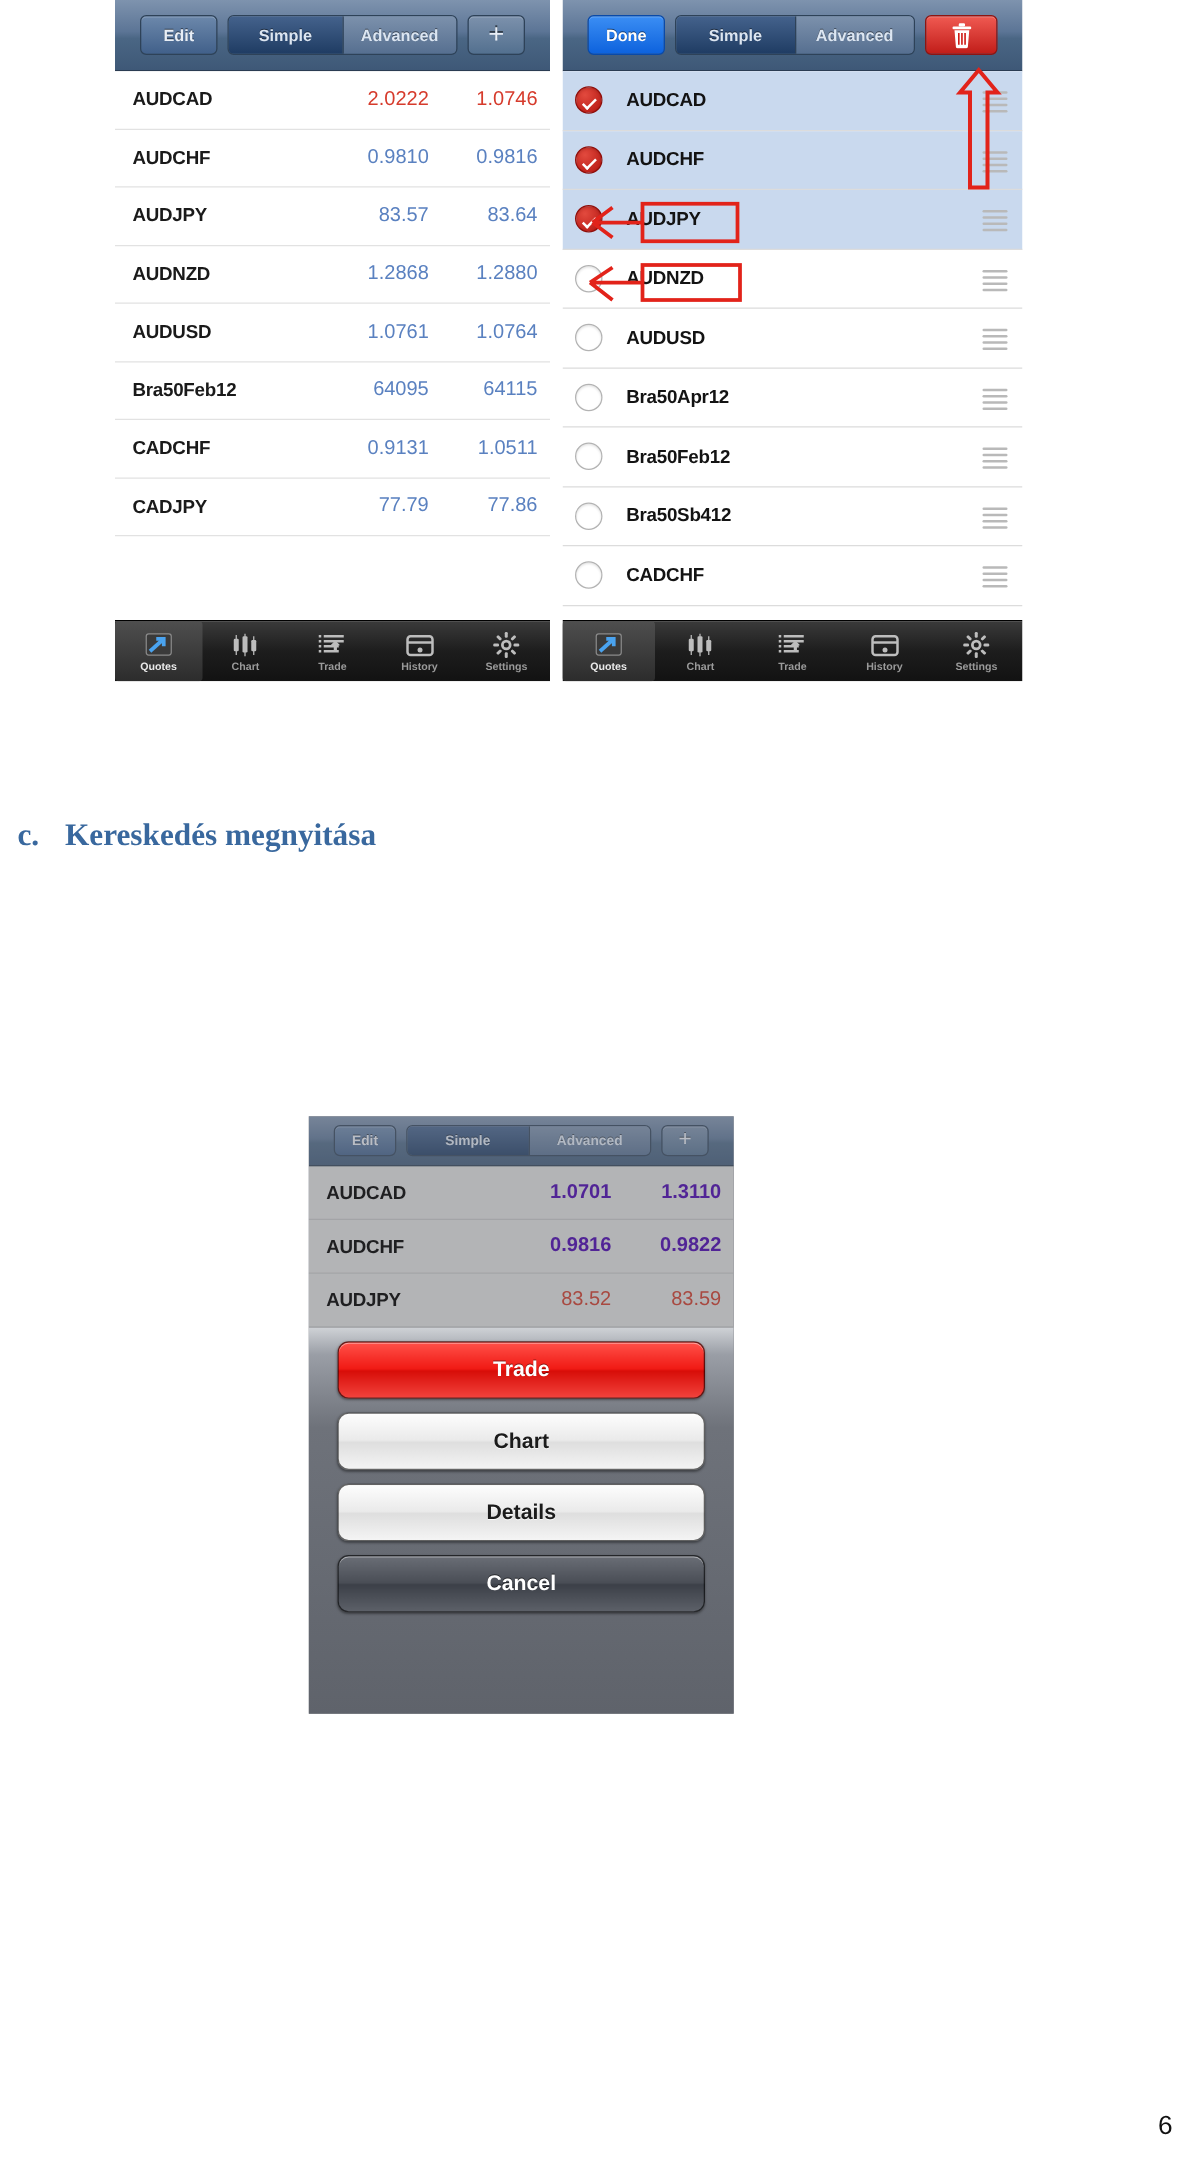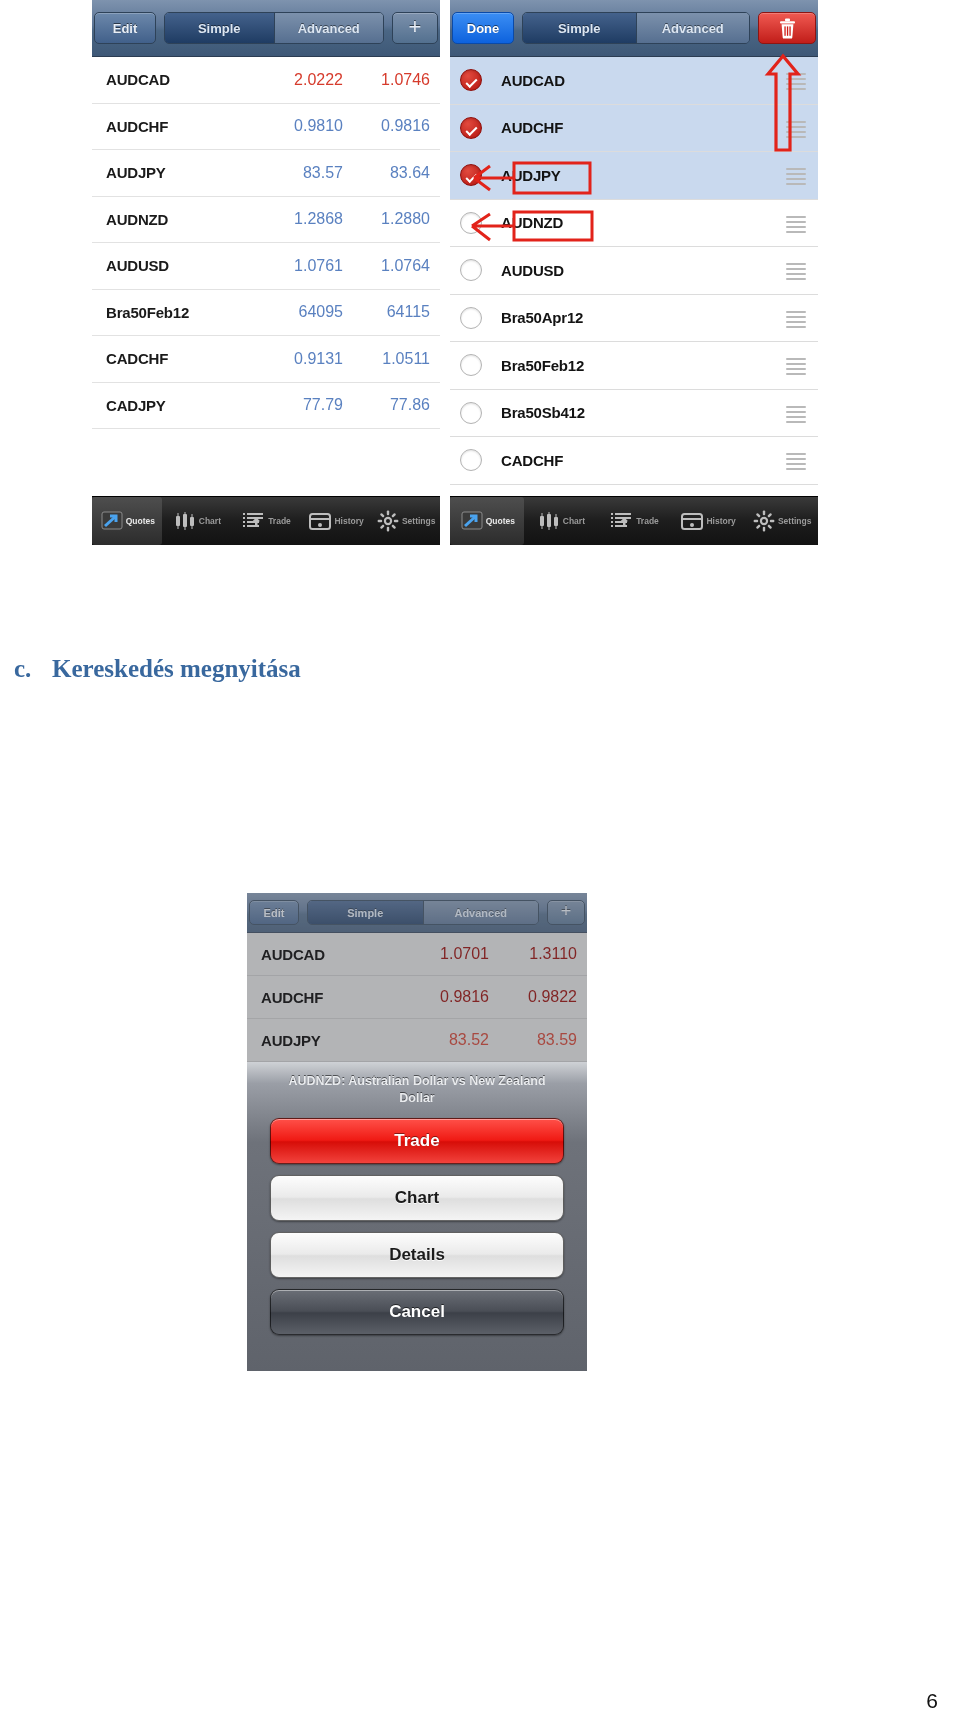"Edit" .navbar { padding: 0 2px -> 0 20px }
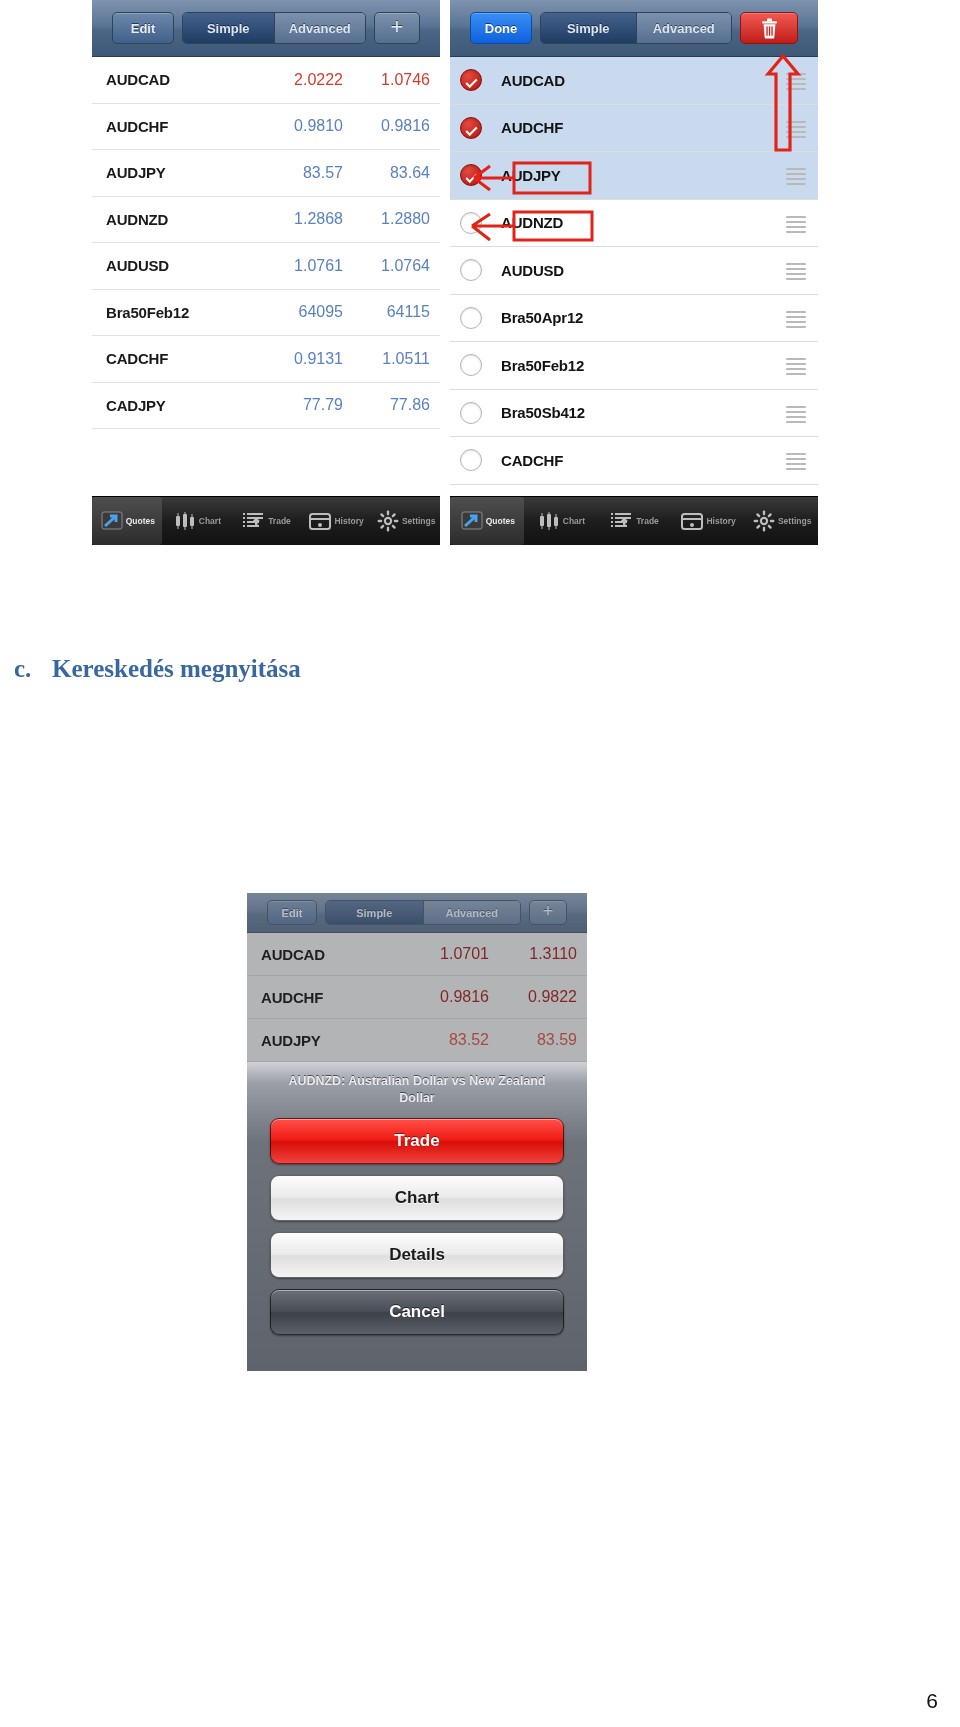"Quotes" .tabitem { flex-direction: row -> column }
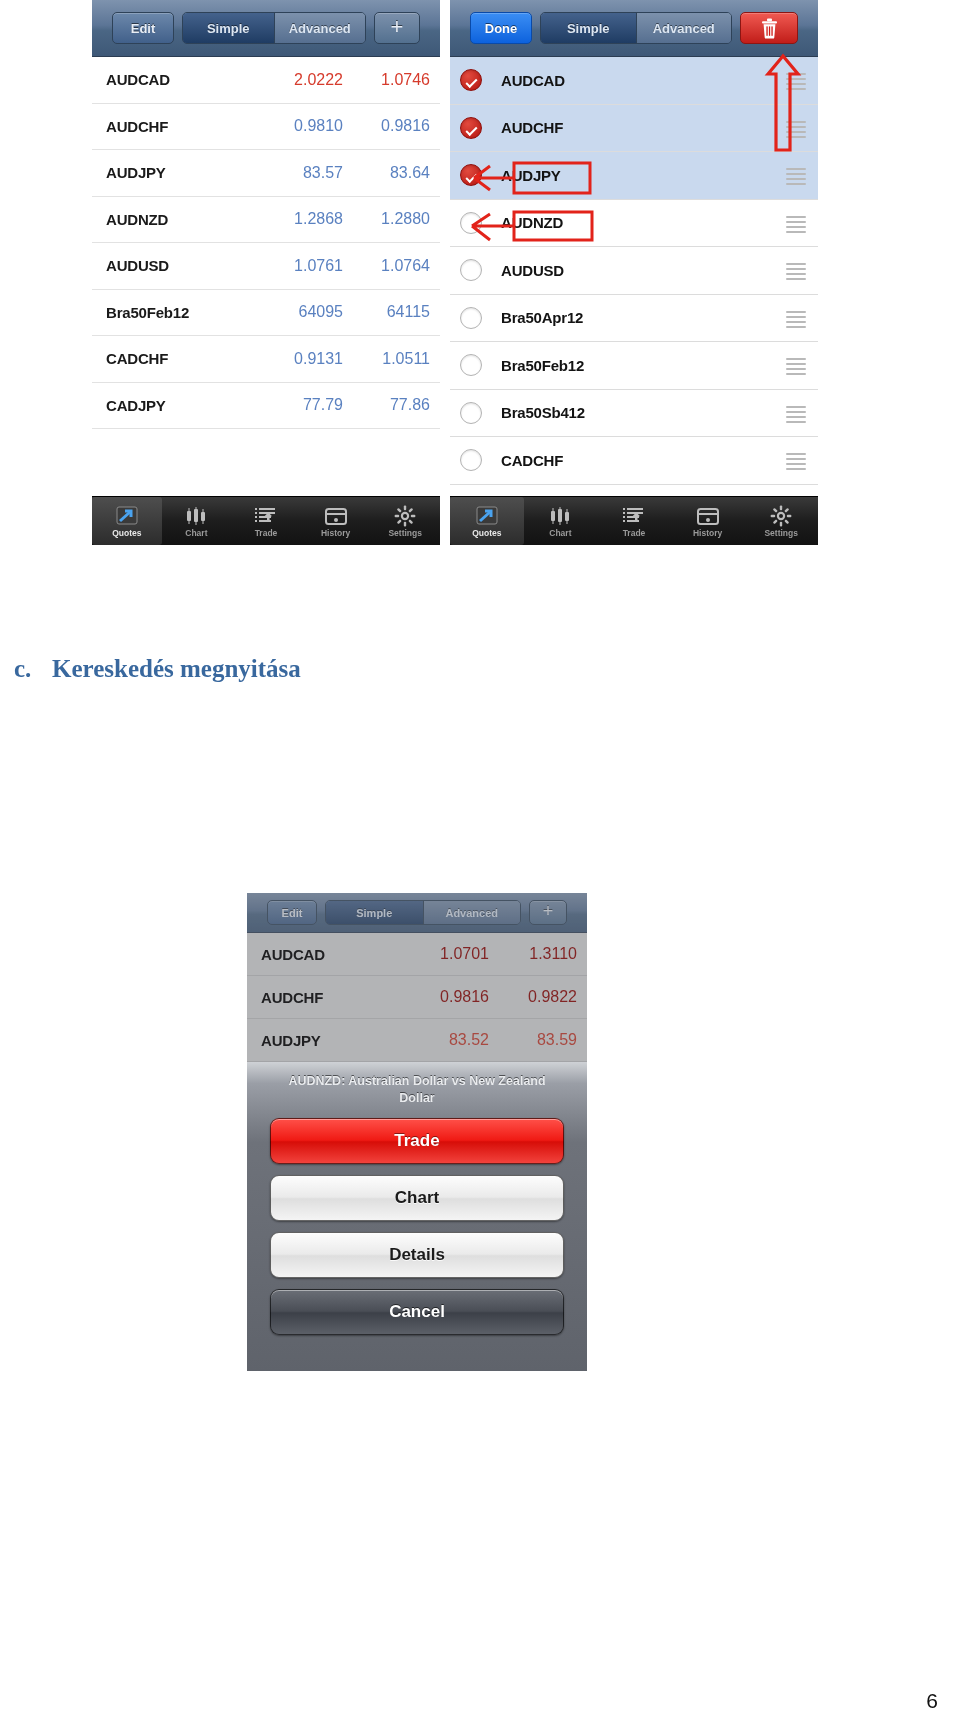"1.0701" .dim-list .up { color: #7f1d1d -> #4c1d95; font-weight: none -> bold }
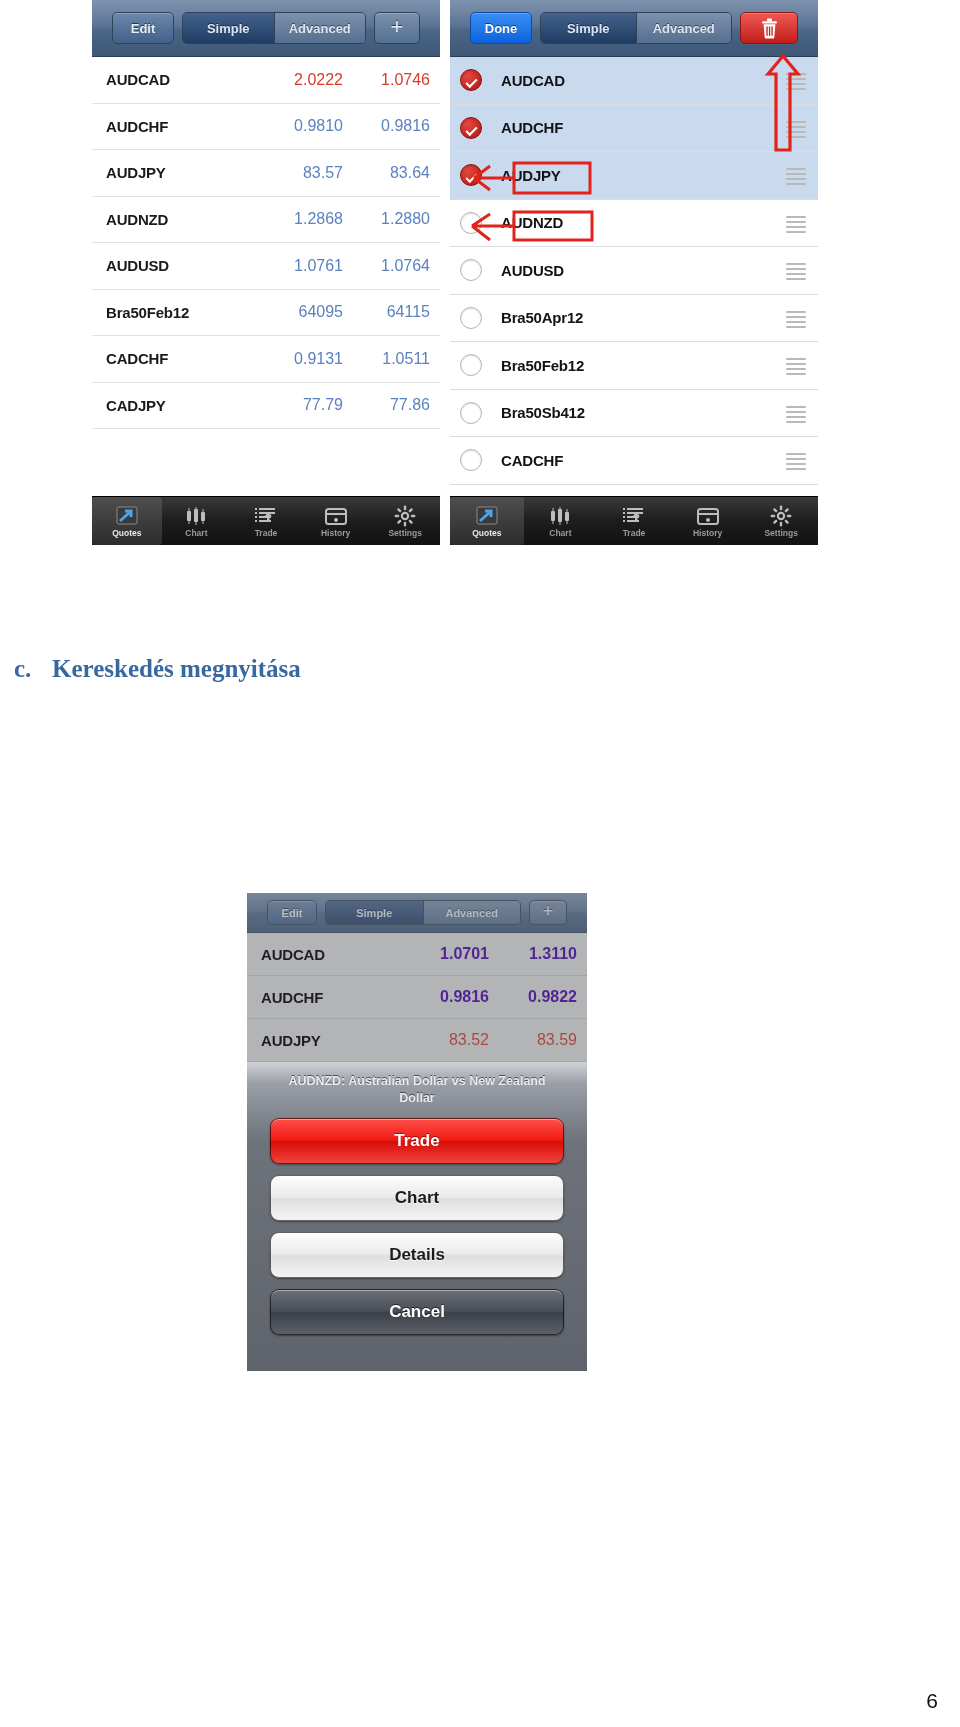"AUDNZD: Australian Dollar vs New" div.sheet-title { html: <div>AUDNZD: Australian Dollar vs New Zealand Dollar</div> -> none }
